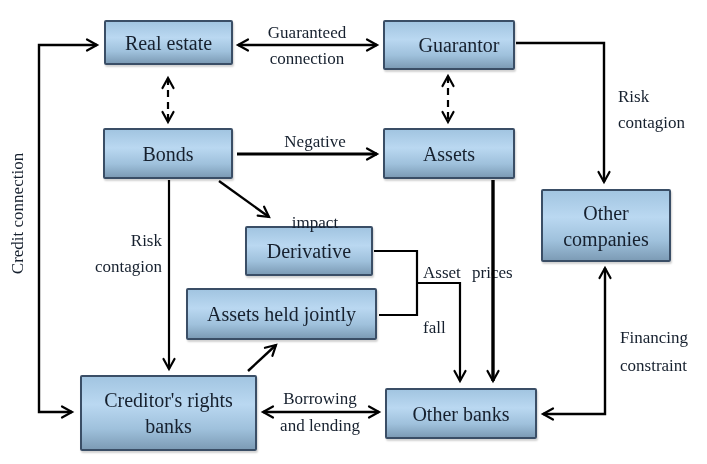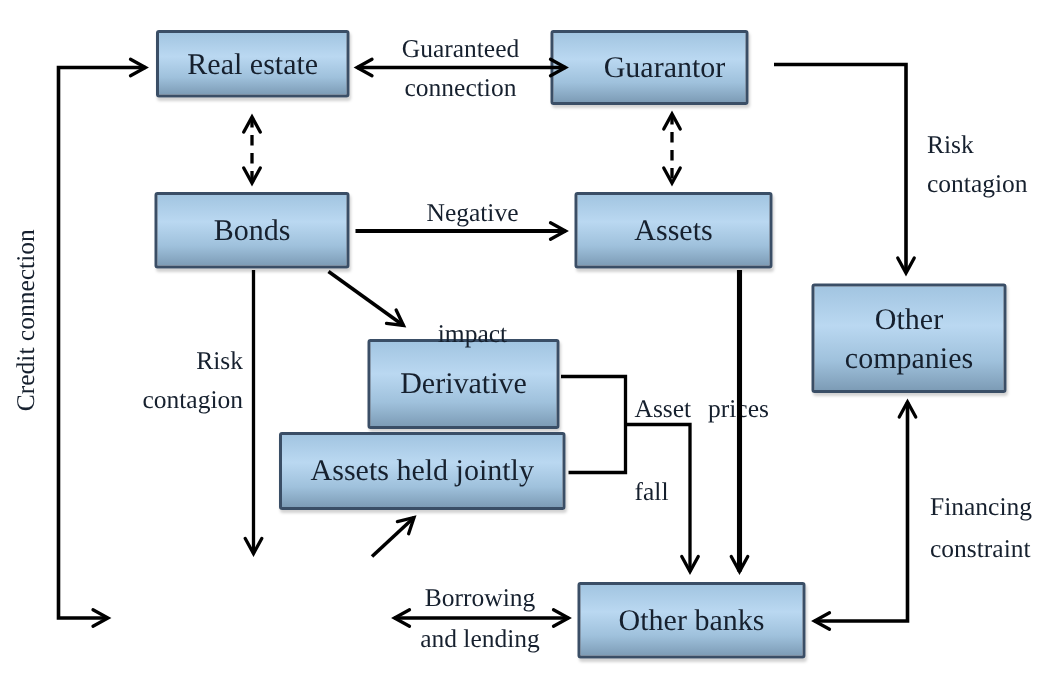"Guarantor" div.node { left: 367px -> 383px }
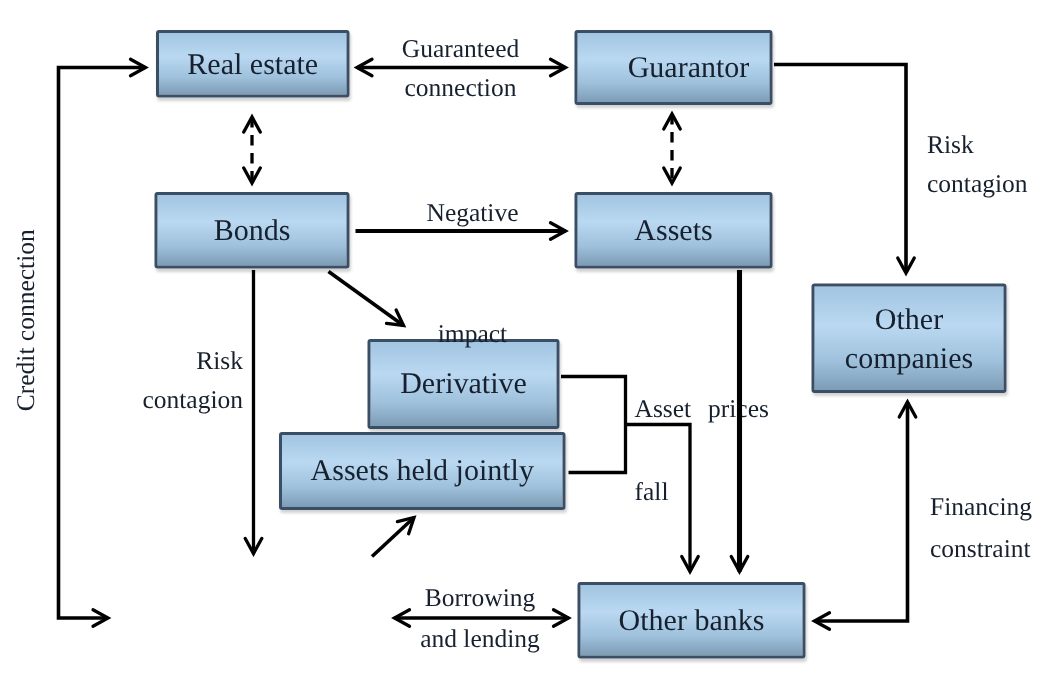"Derivative" div.node { height: 60px -> 50px }
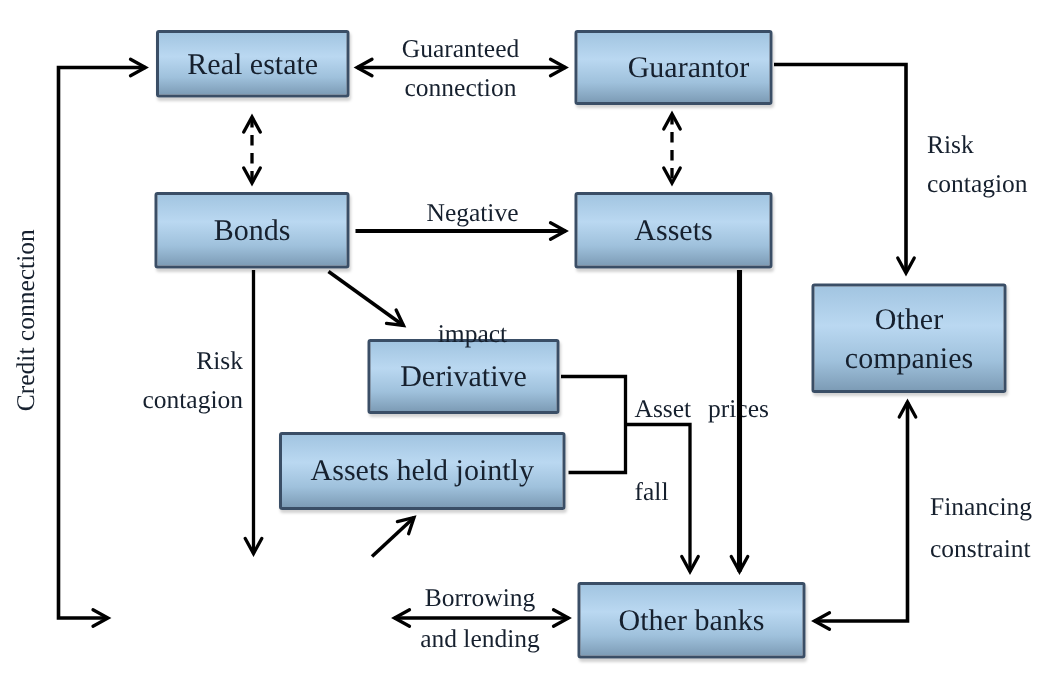"Creditor's rights" div.node { html: none -> <div>Creditor's rights banks</div> }
